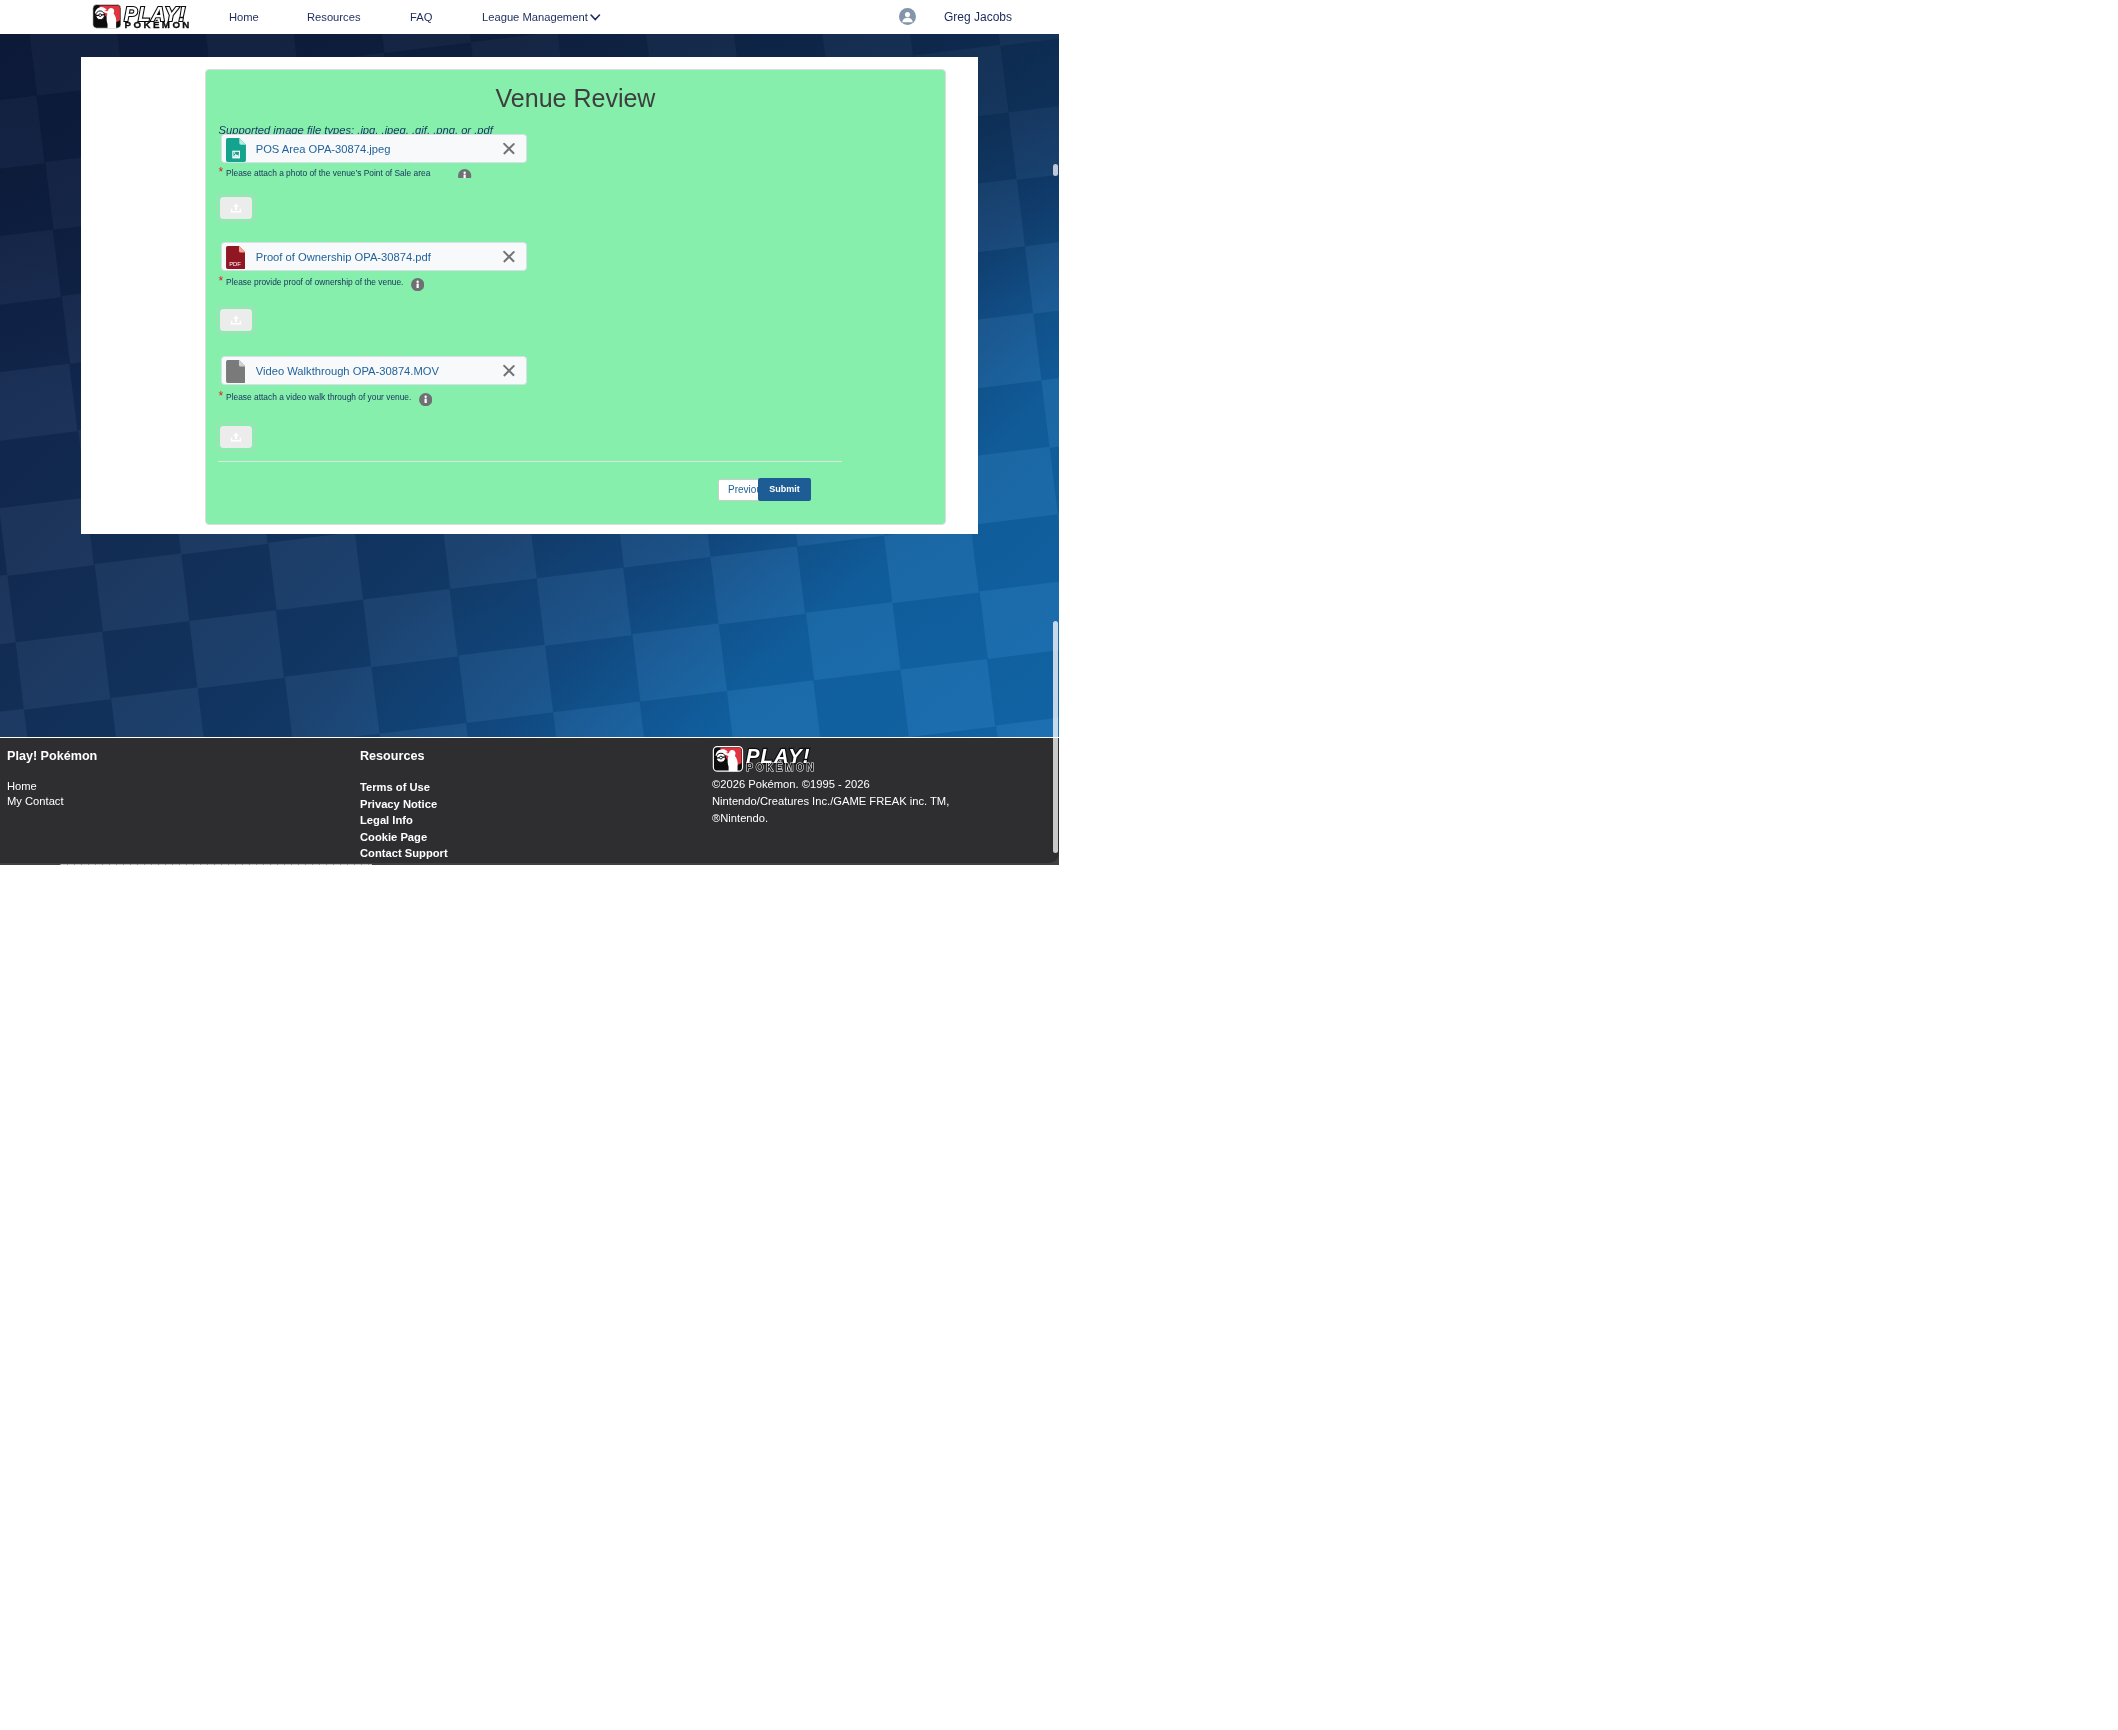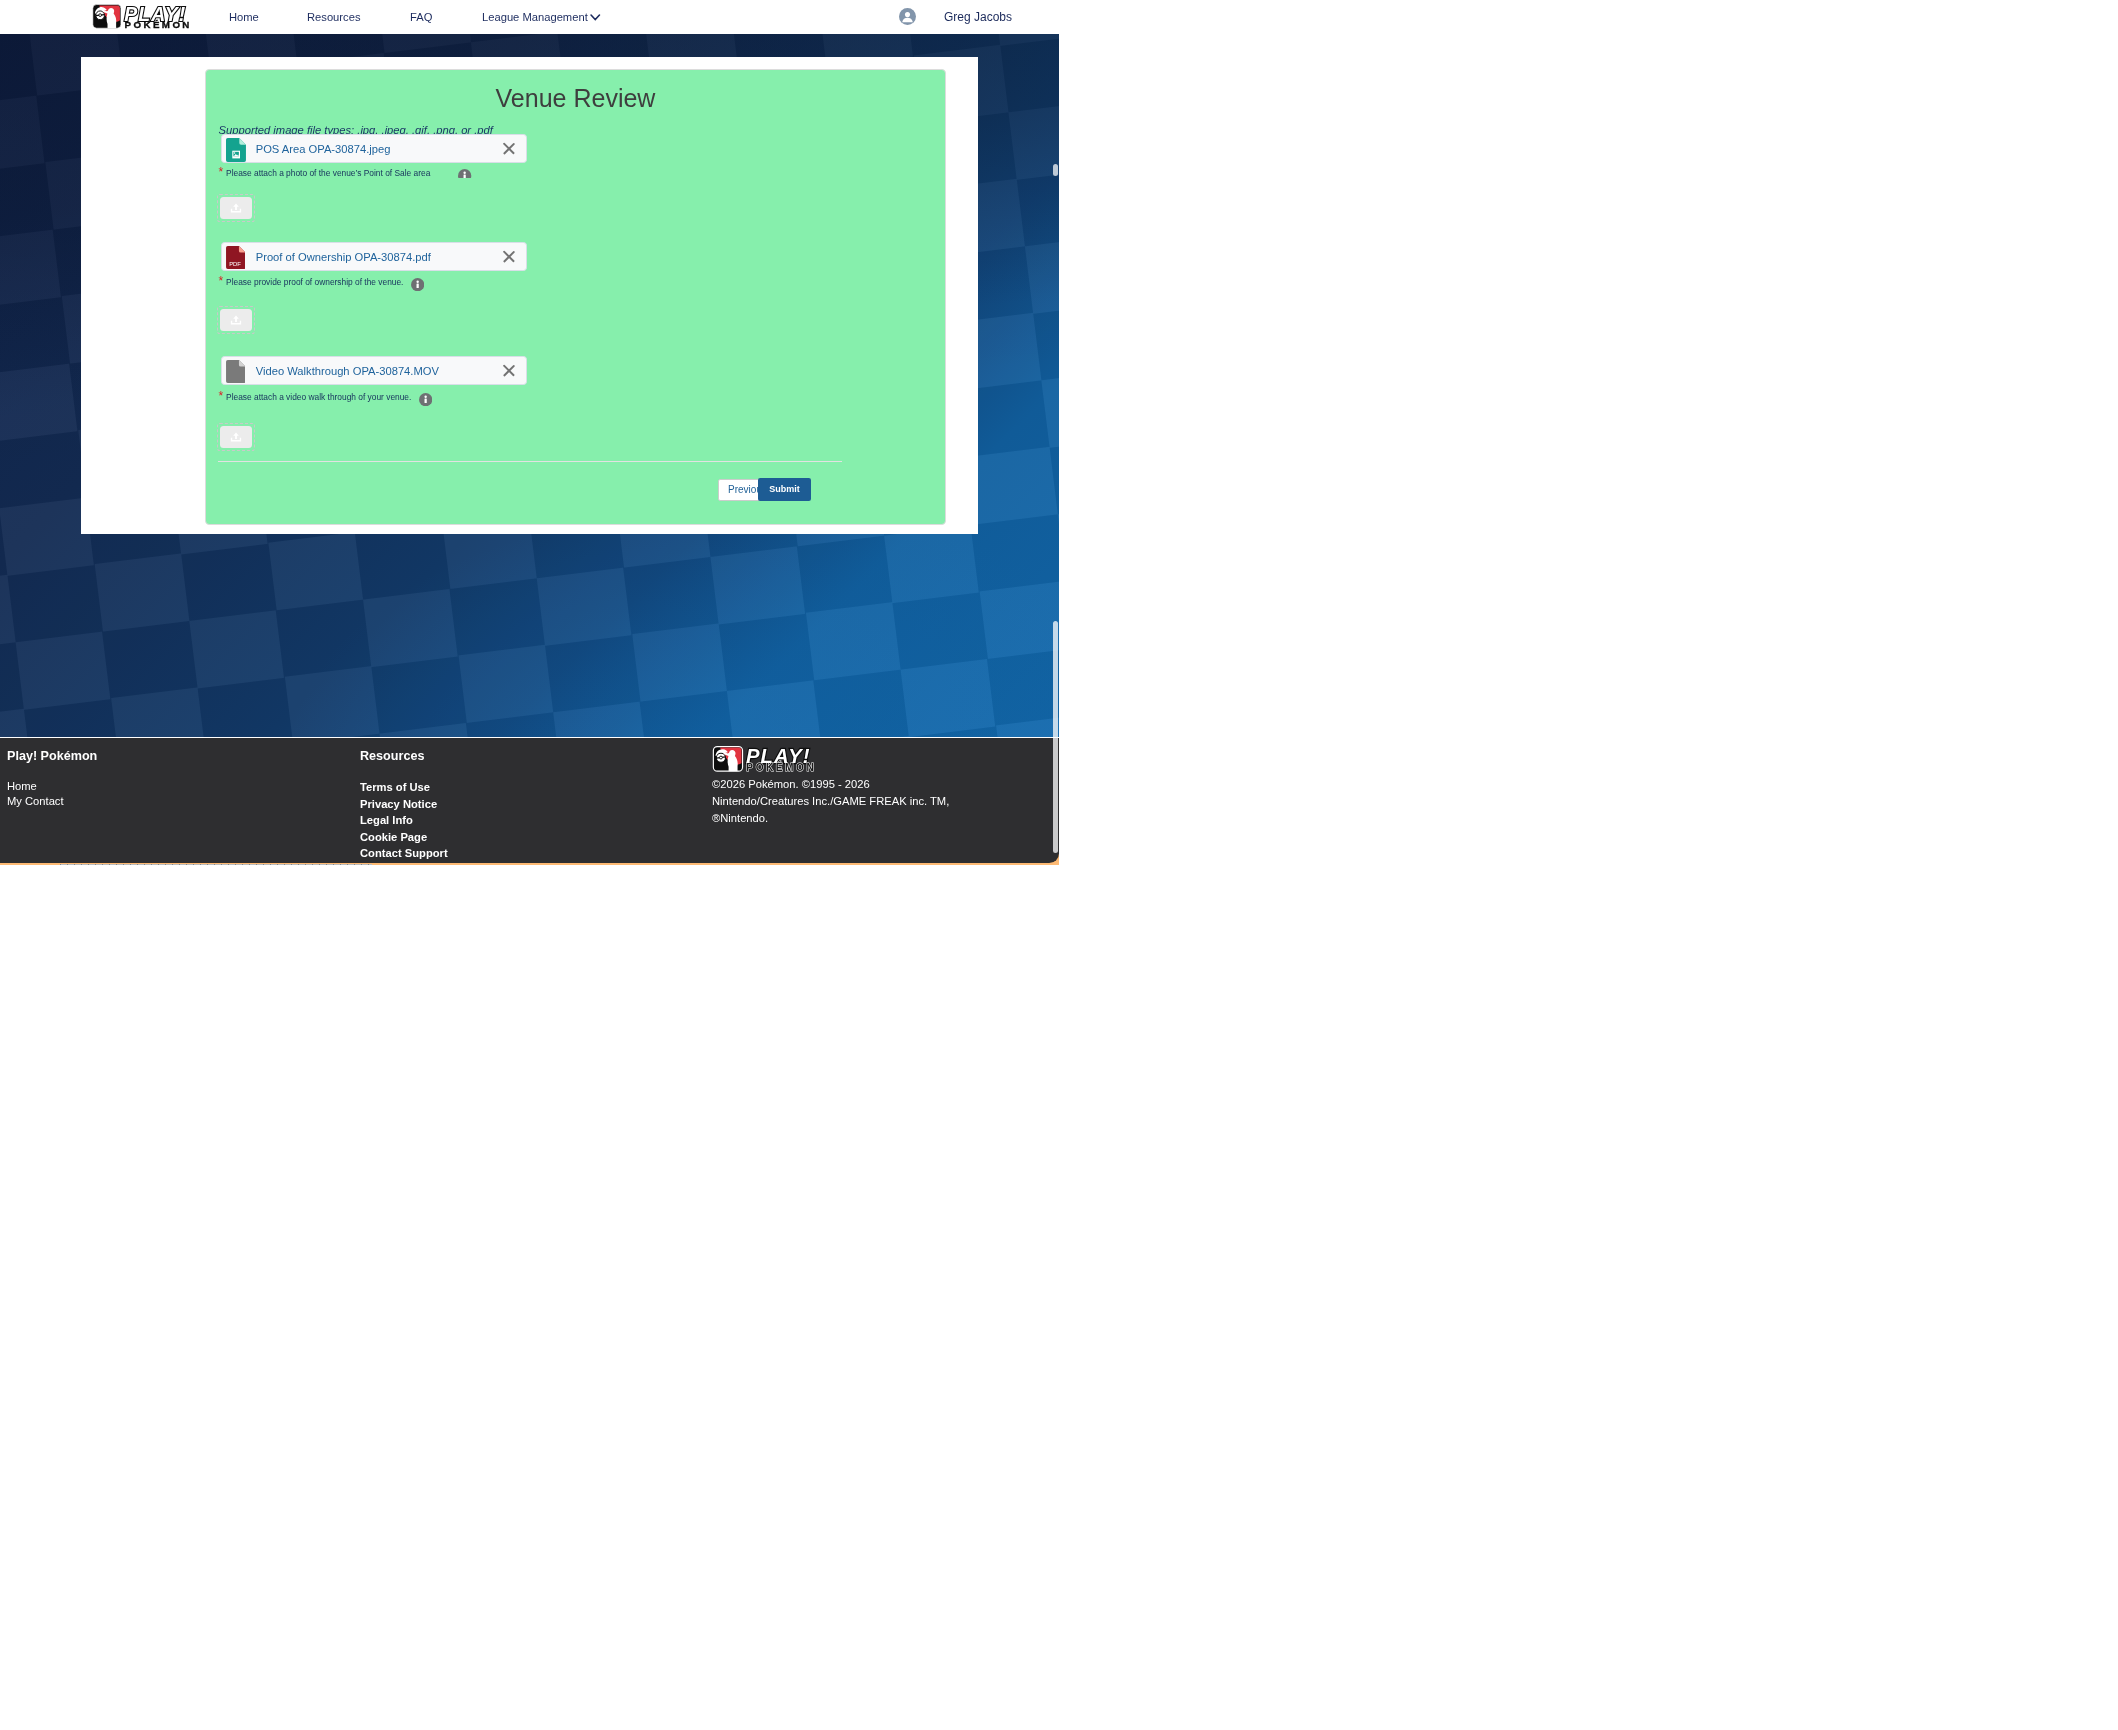"Play! Pokémon" .footwrap { background: #fdba74 -> #404040 }
